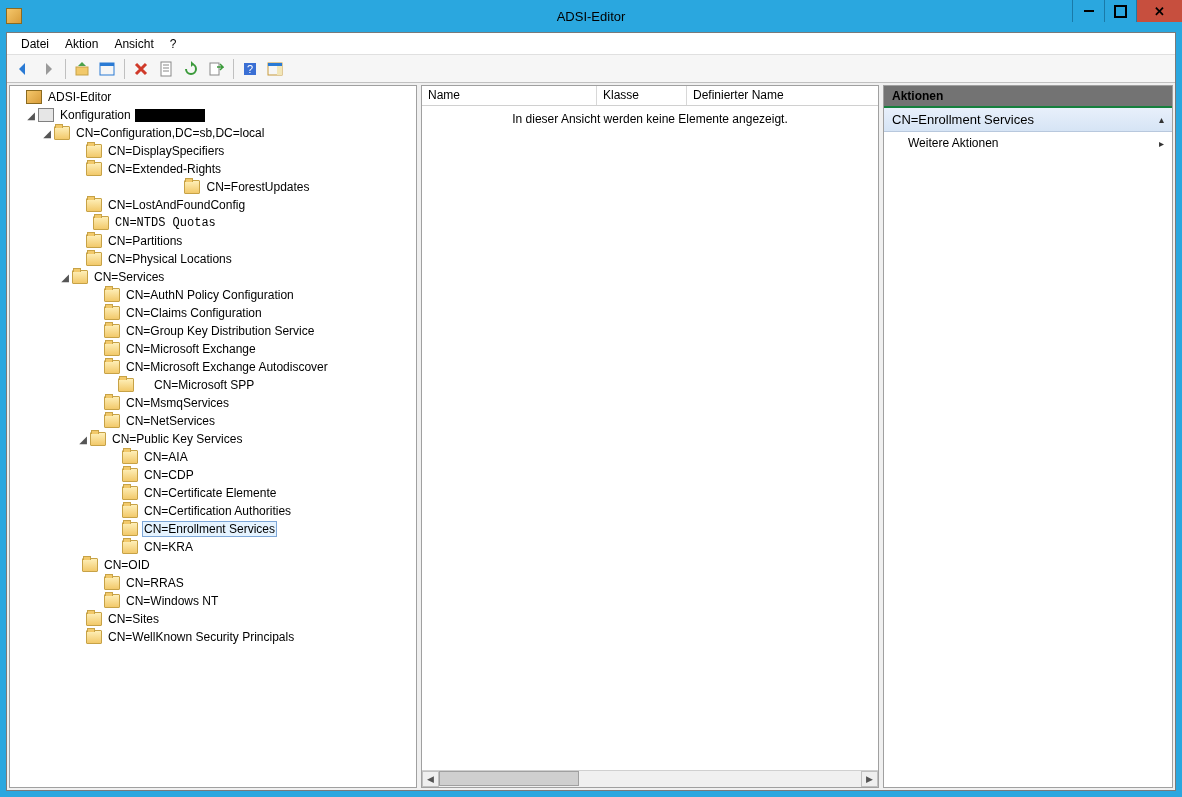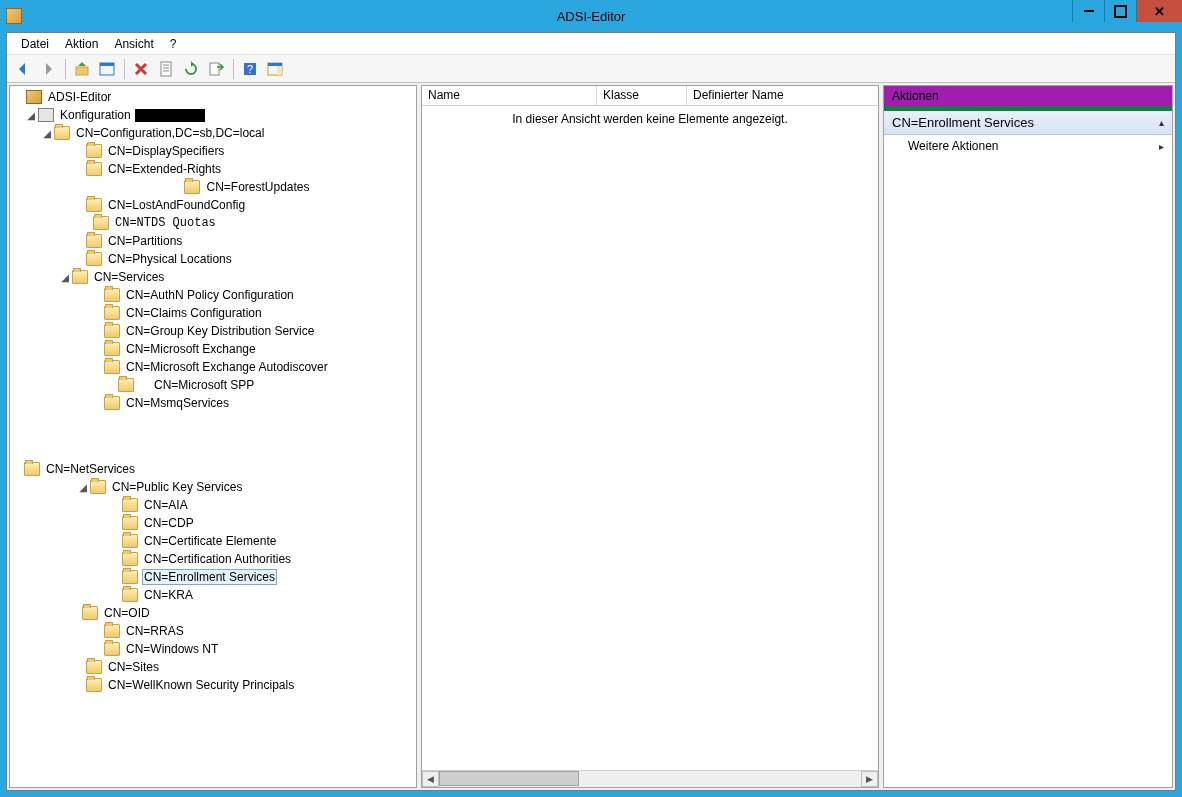"Aktionen" .actions-header { background: #a21caf -> #737373; border-bottom: 5px solid #15803d -> 2px solid #15803d; font-weight: normal -> bold }
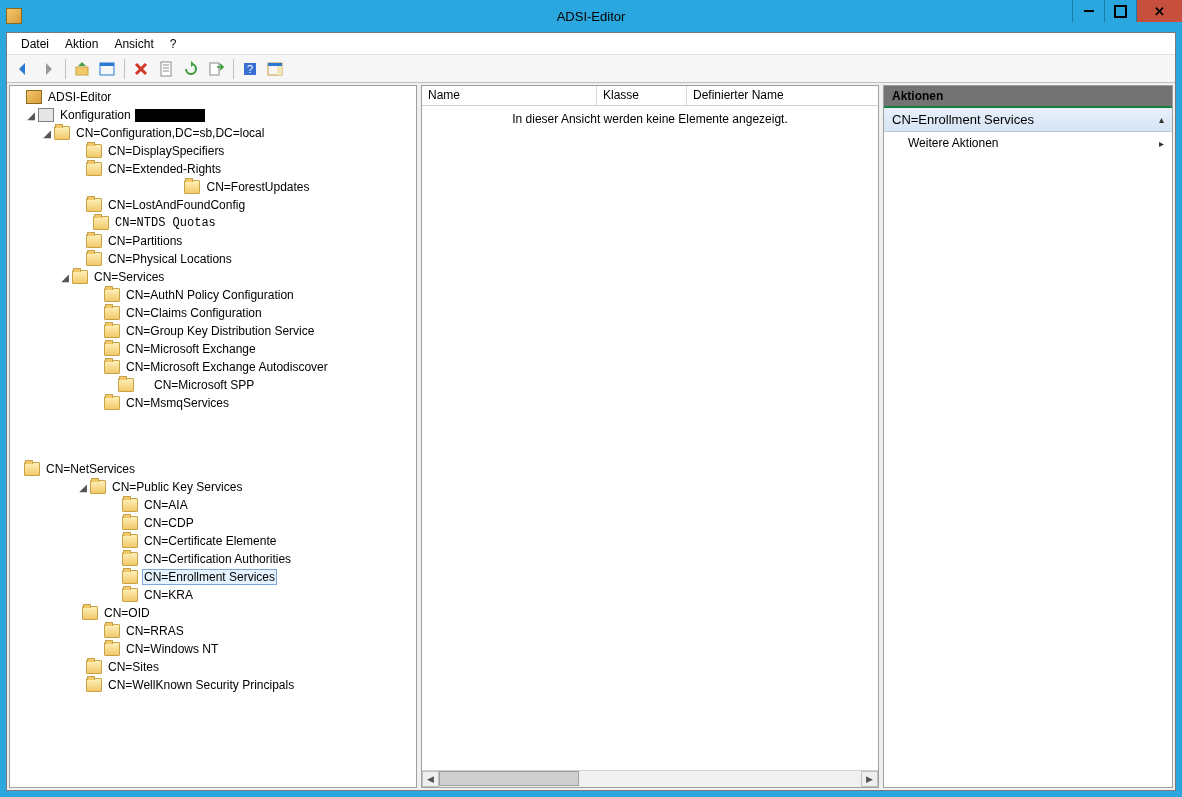"CN=NetServices" div.node { margin-top: 48px -> none; padding-left: none -> 80px }
